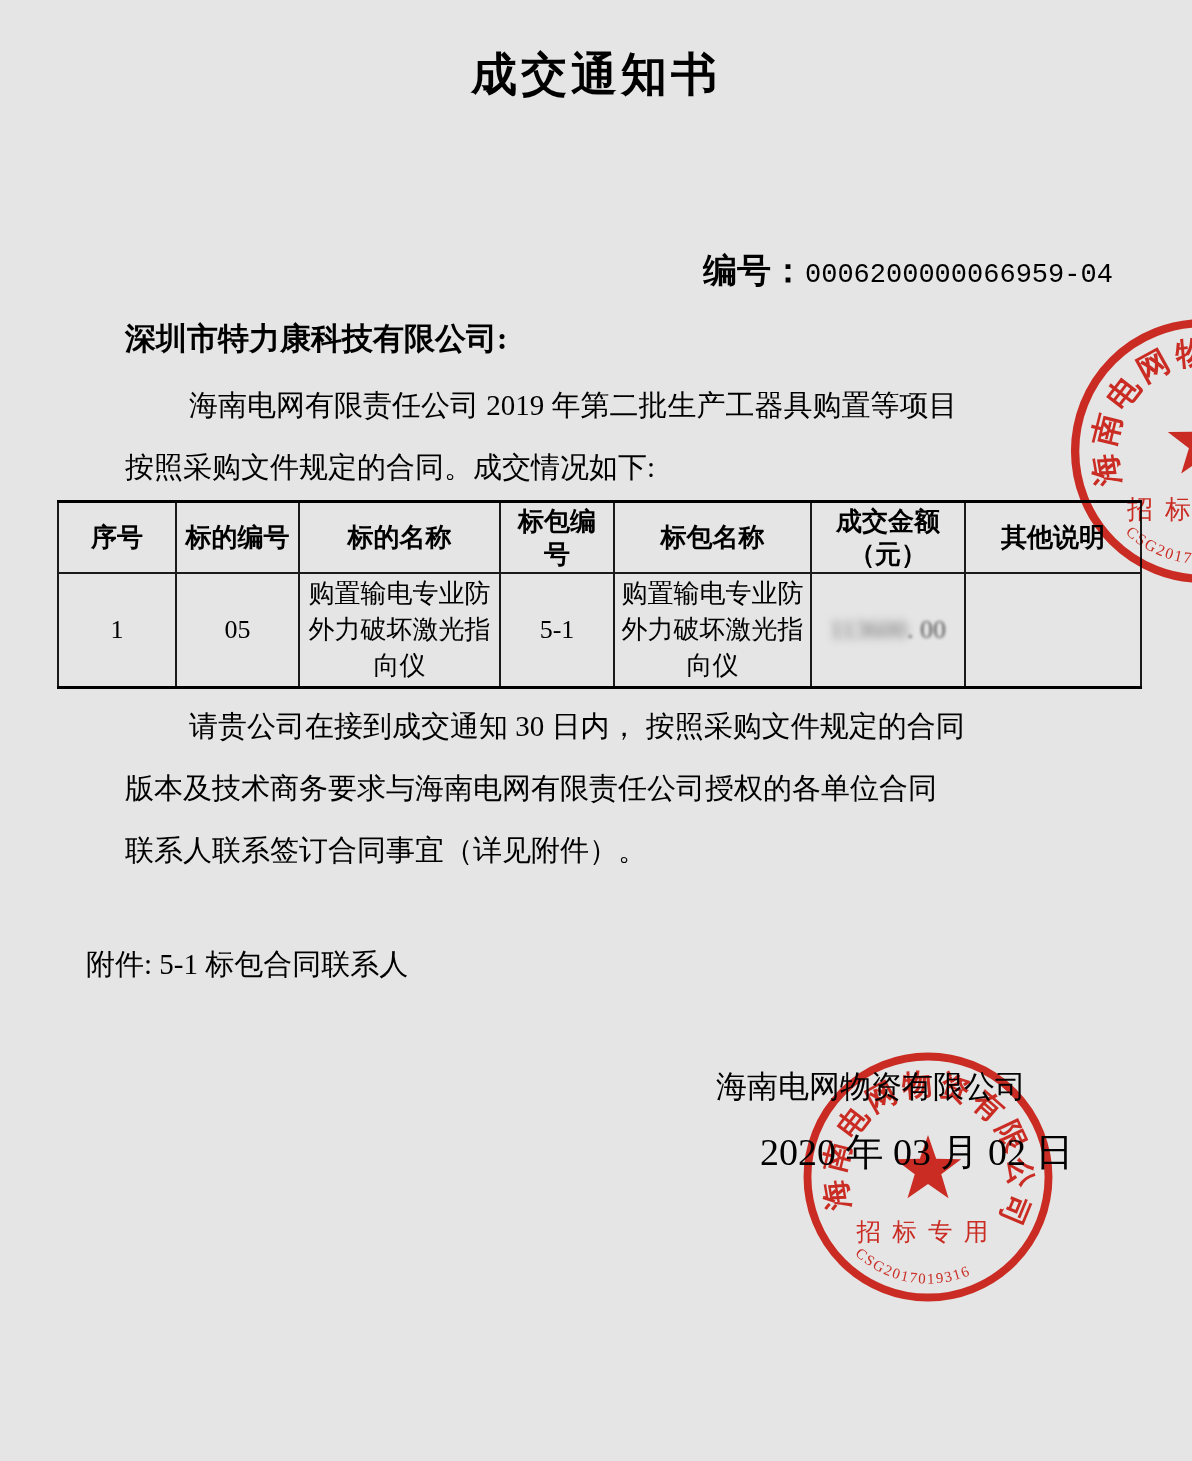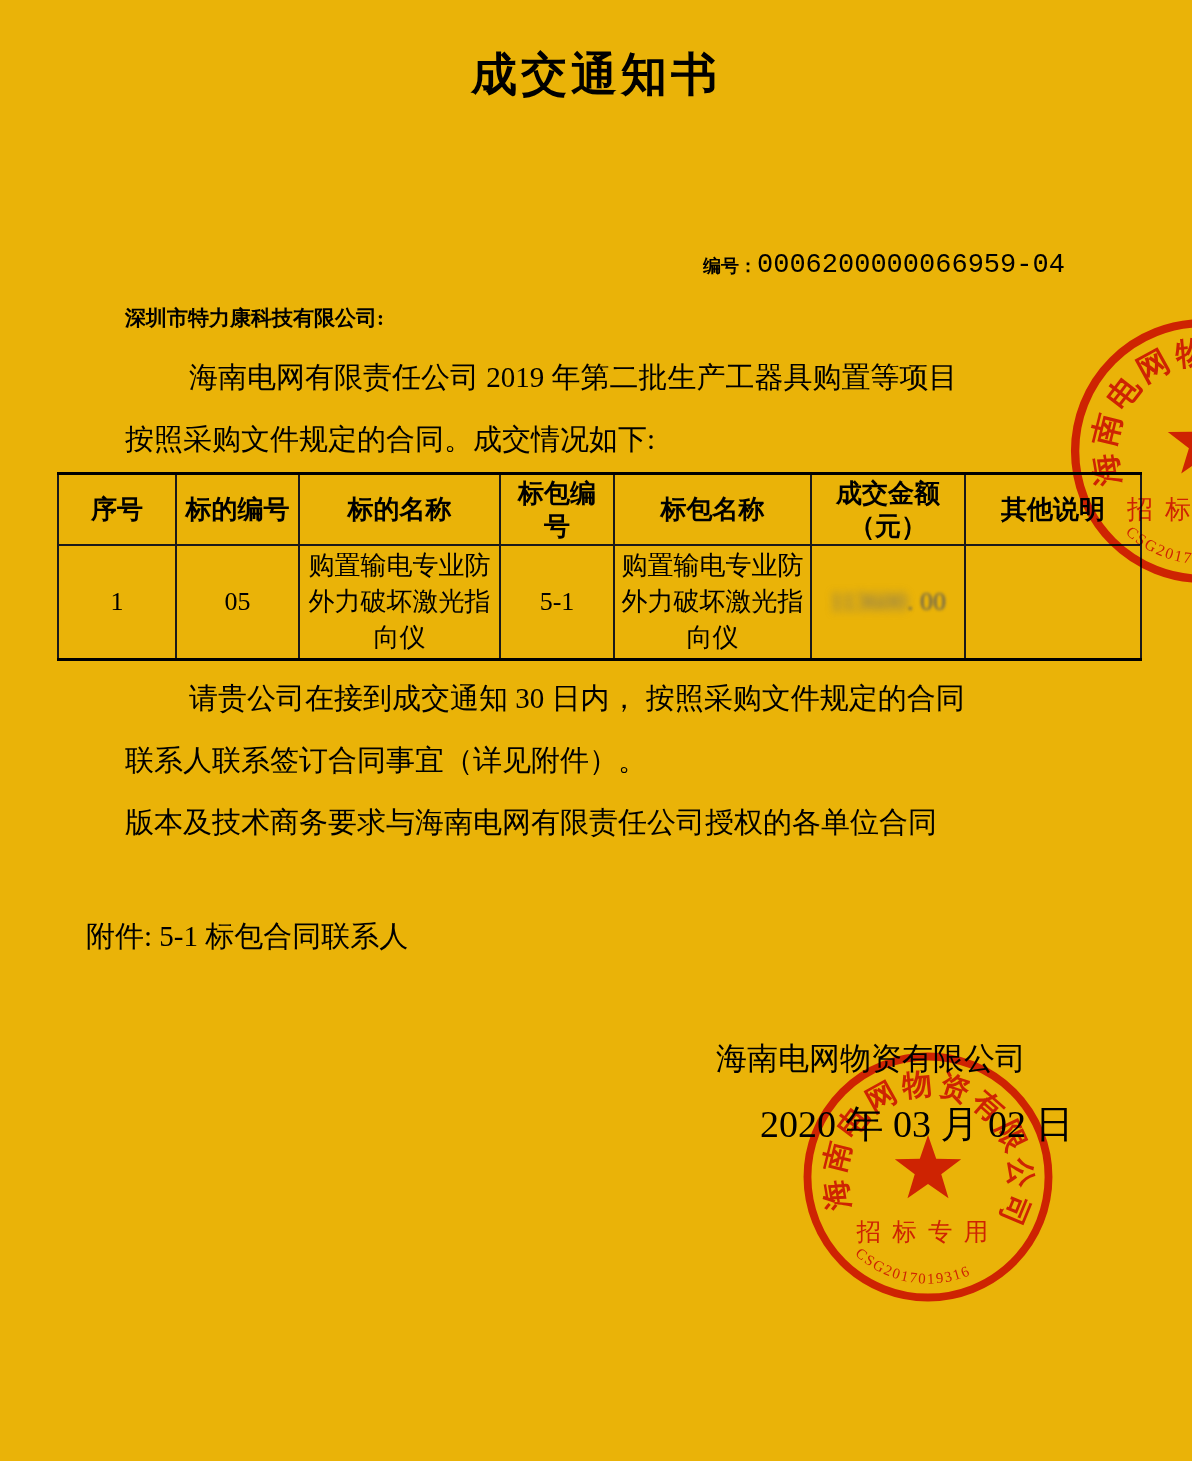"成交通知书" .page { background: #eab308 -> #e5e5e5 }
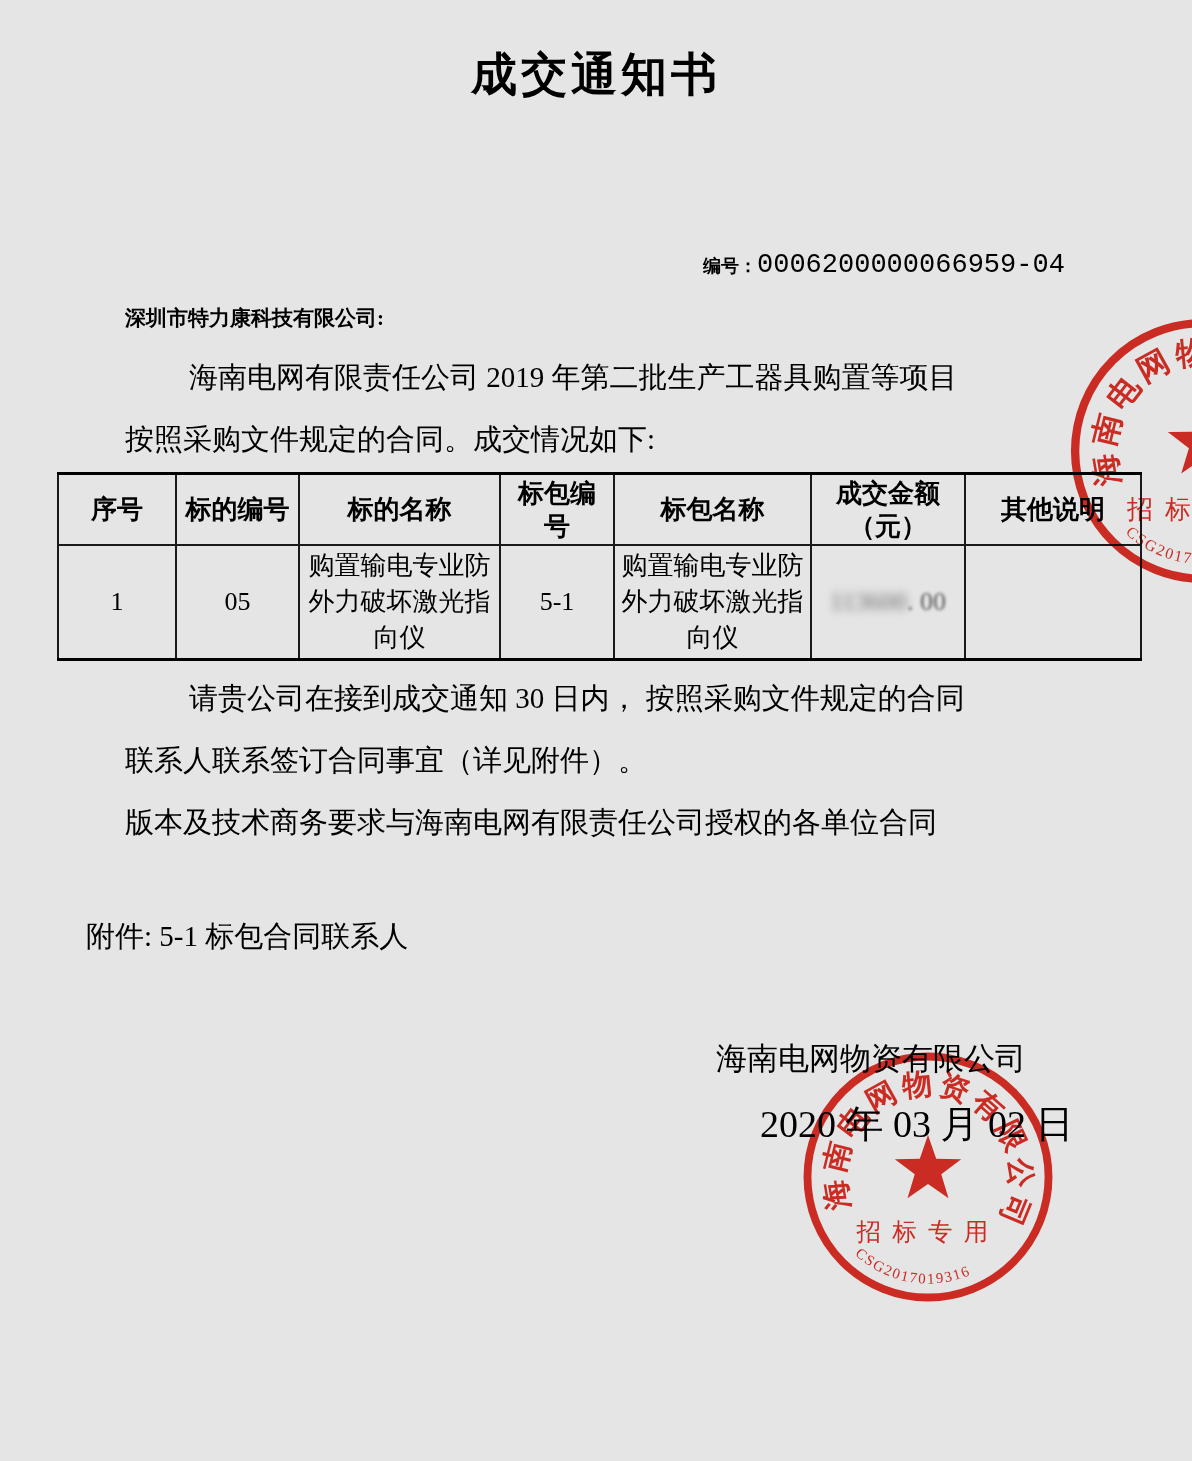"编号：" .doc-number .lbl { font-size: 18px -> 34px }
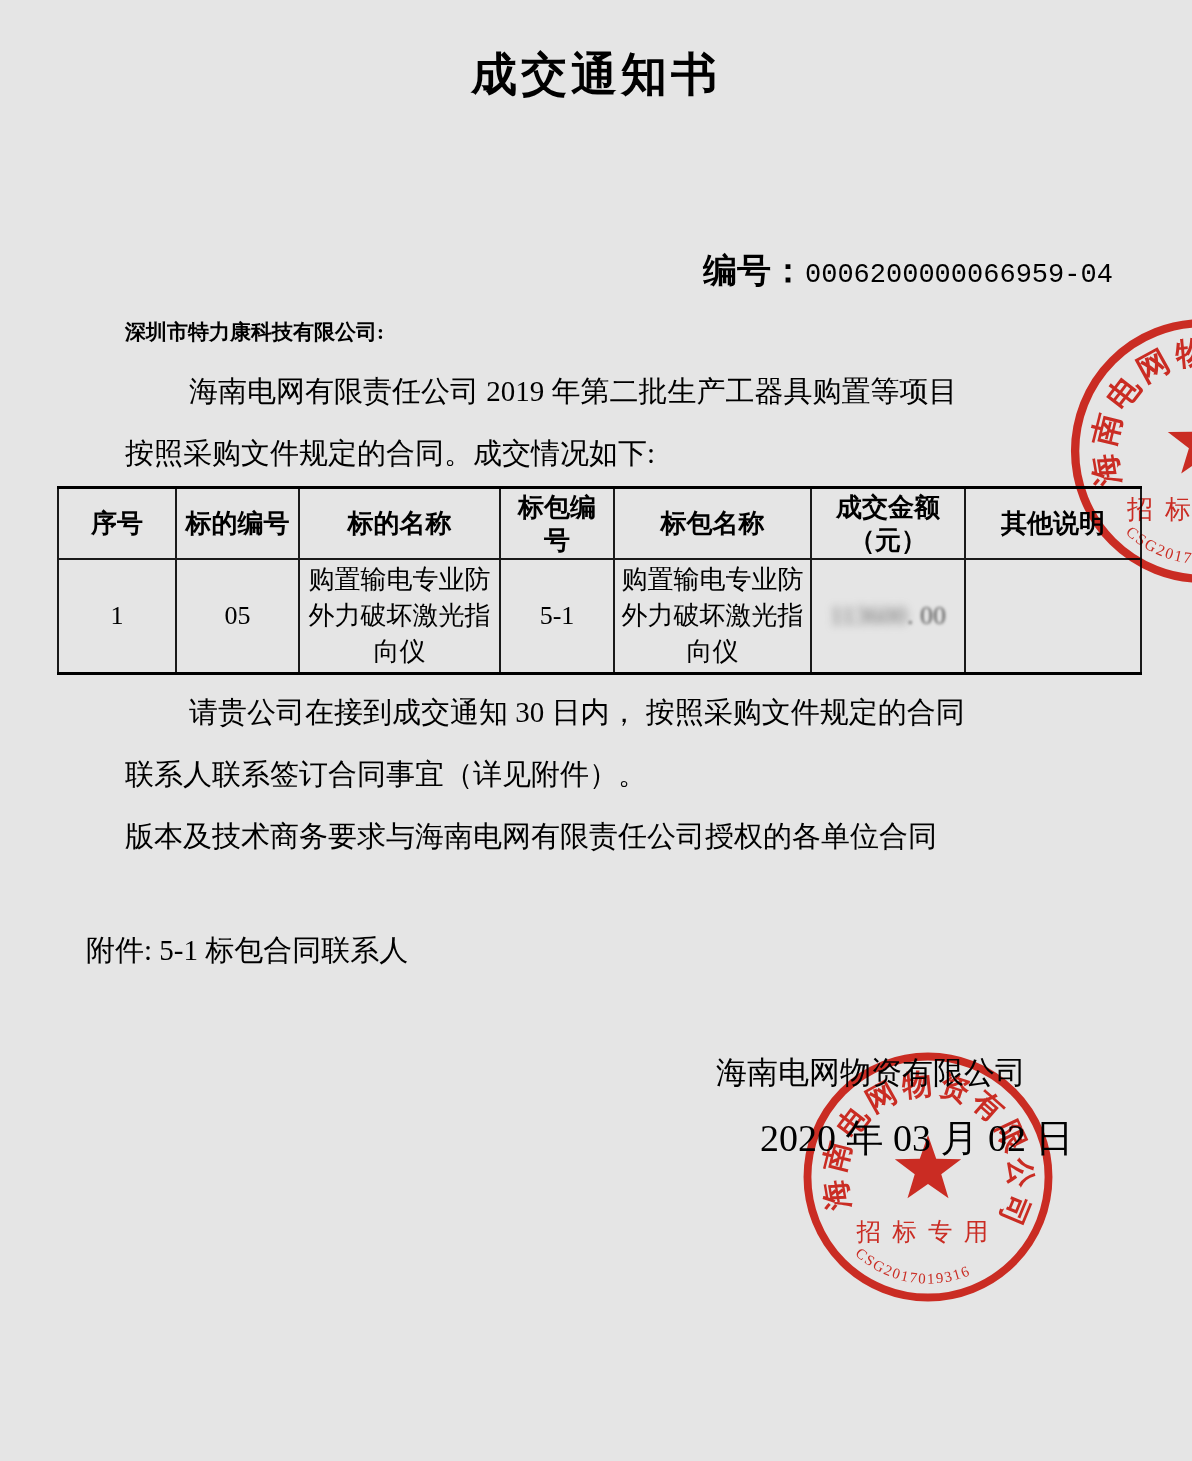"深圳市特力康科技有限公司:" .recipient { font-size: 21px -> 31px }
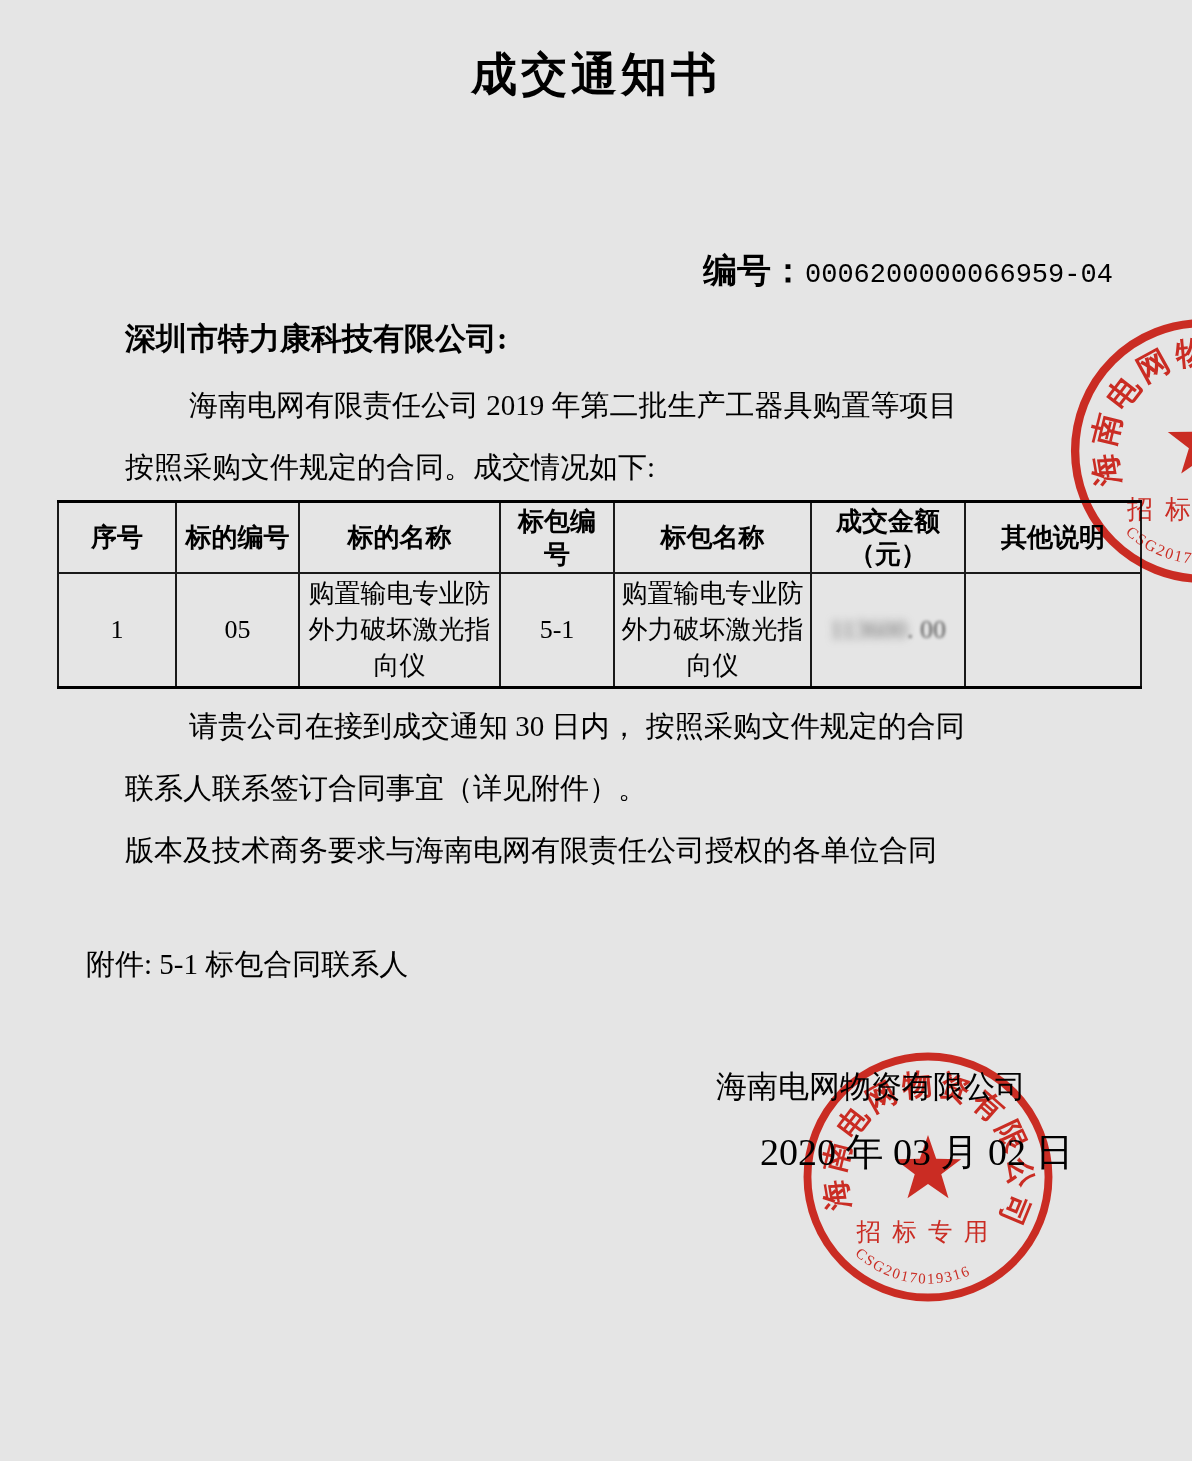"联系人联系签订合同事宜（详见附件）。" div.line { order: before "版本及技术商务要求与海南电网有限责任公司授权的各单位合同" -> after "版本及技术商务要求与海南电网有限责任公司授权的各单位合同" }
